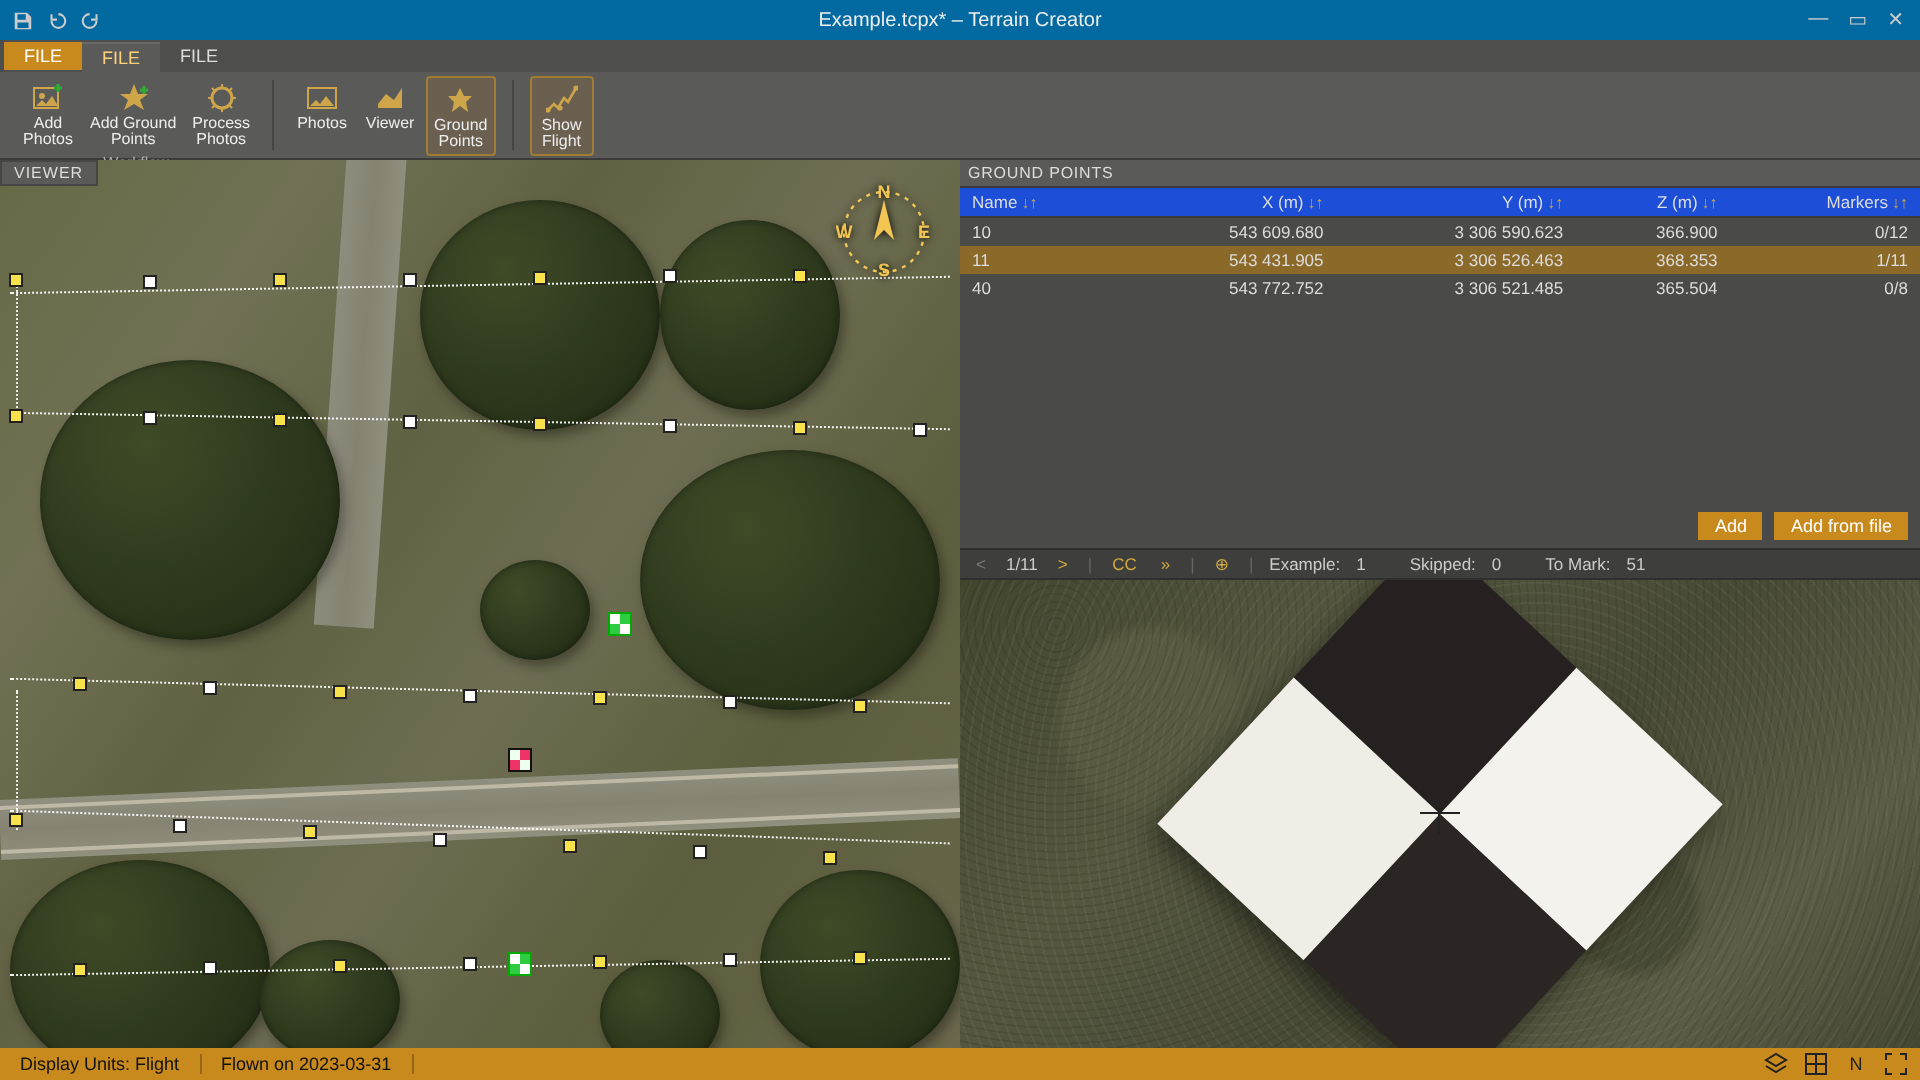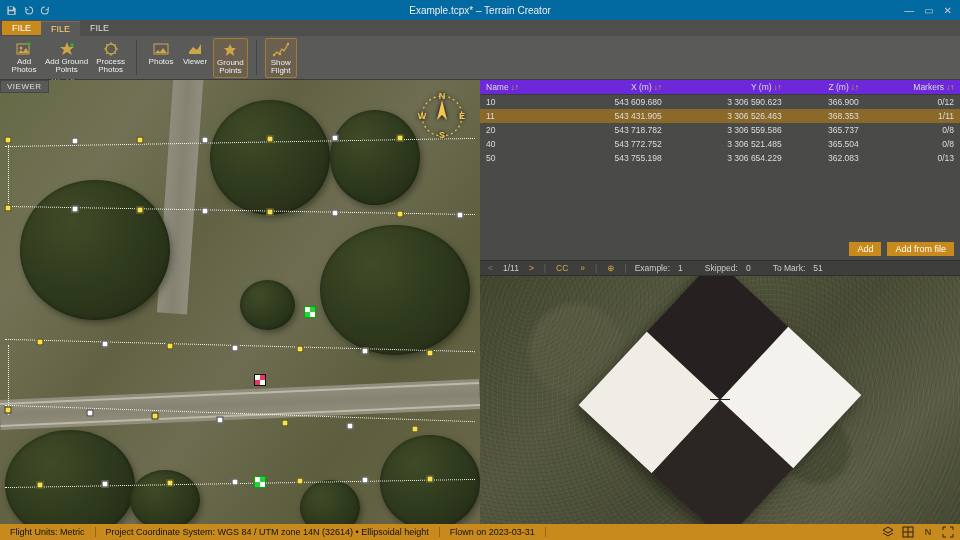"GROUND POINTS" div.gp-head { html: none -> <div>GROUND POINTS</div> }
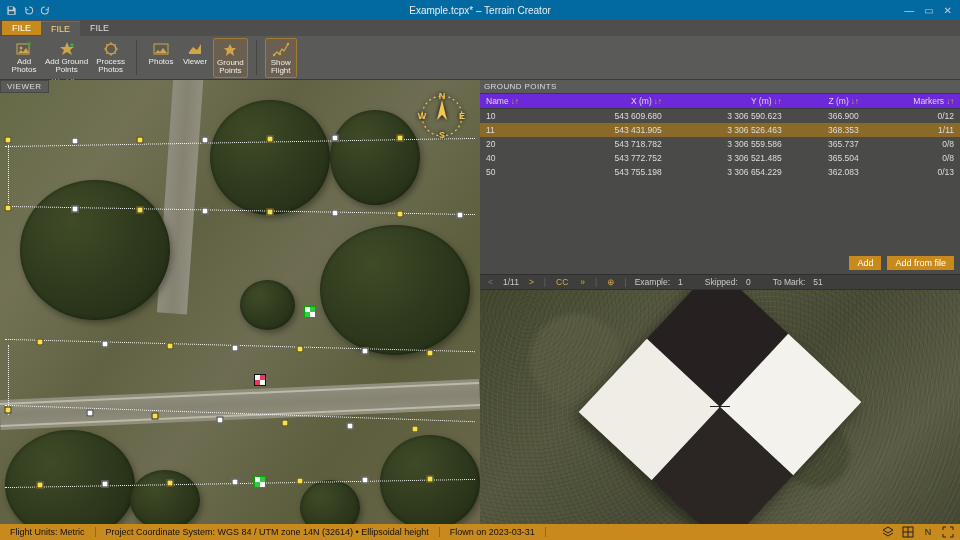"Name ↓↑" table.gp th { background: #6d28d9 -> #1d4ed8 }
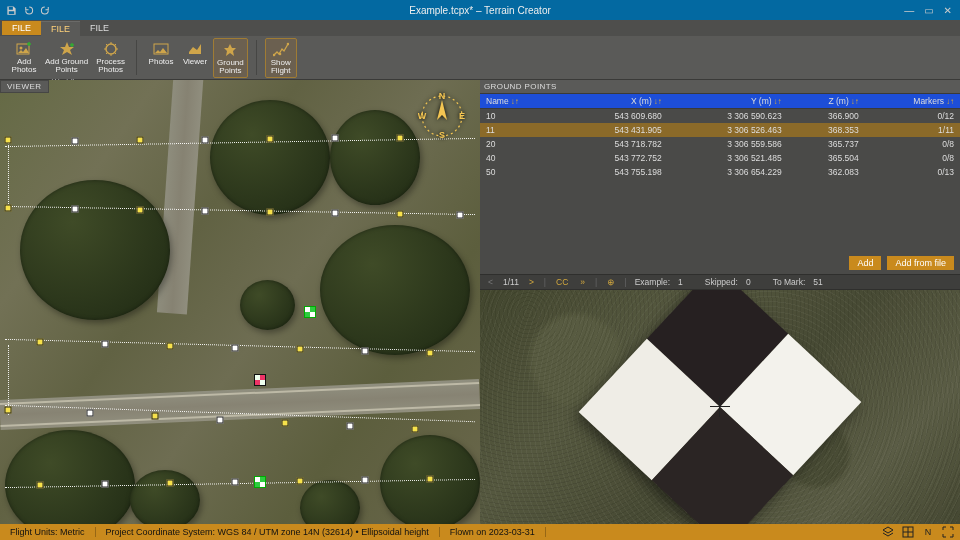"20" tr { html: <tr> <td>20</td> <td>543 718.782</td> <td>3 306 559.586</td> <td>365.737</td> <td>0/8</td> </tr> -> none }
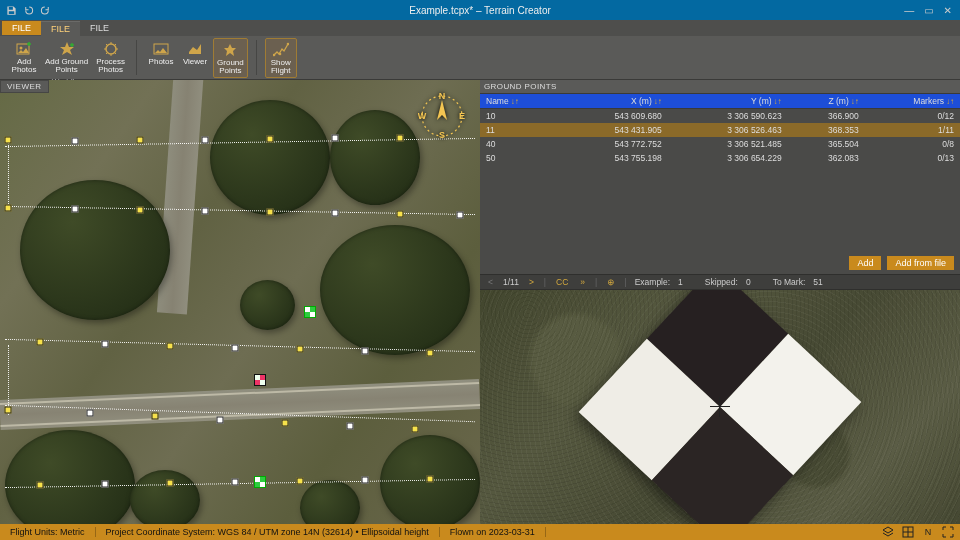"50" tr { html: <tr> <td>50</td> <td>543 755.198</td> <td>3 306 654.229</td> <td>362.083</td> <td>0/13</td> </tr> -> none }
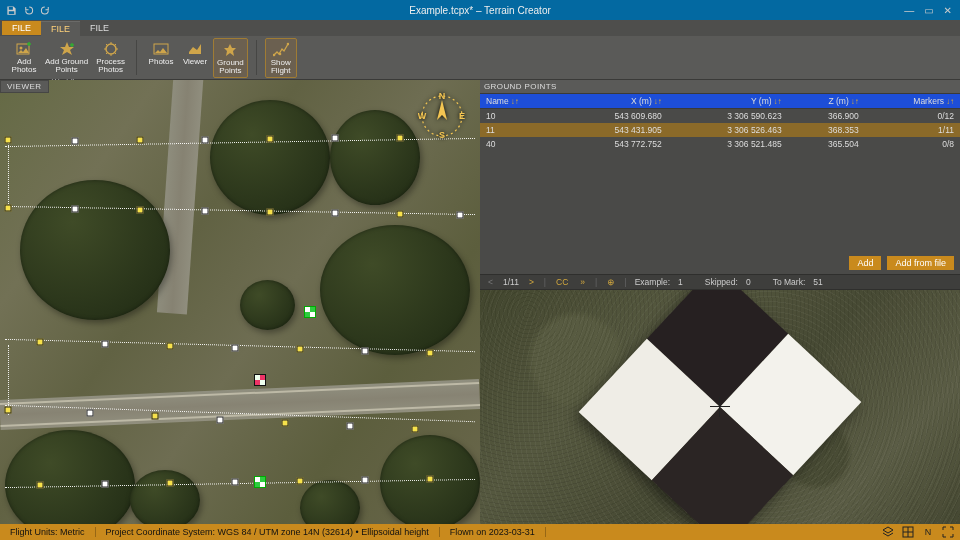"Flight Units: Metric" div.cell { text: Flight Units: Metric -> Display Units: Flight }
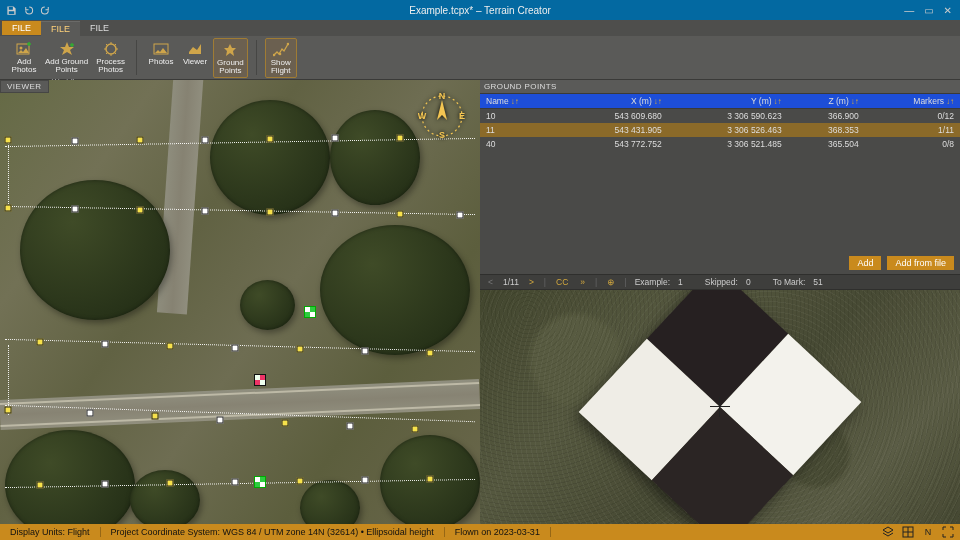"Project Coordinate System: WGS 84" div.cell { html: <div>Project Coordinate System: WGS 84 / UTM zone 14N (32614) • Ellipsoidal height</div> -> none }
